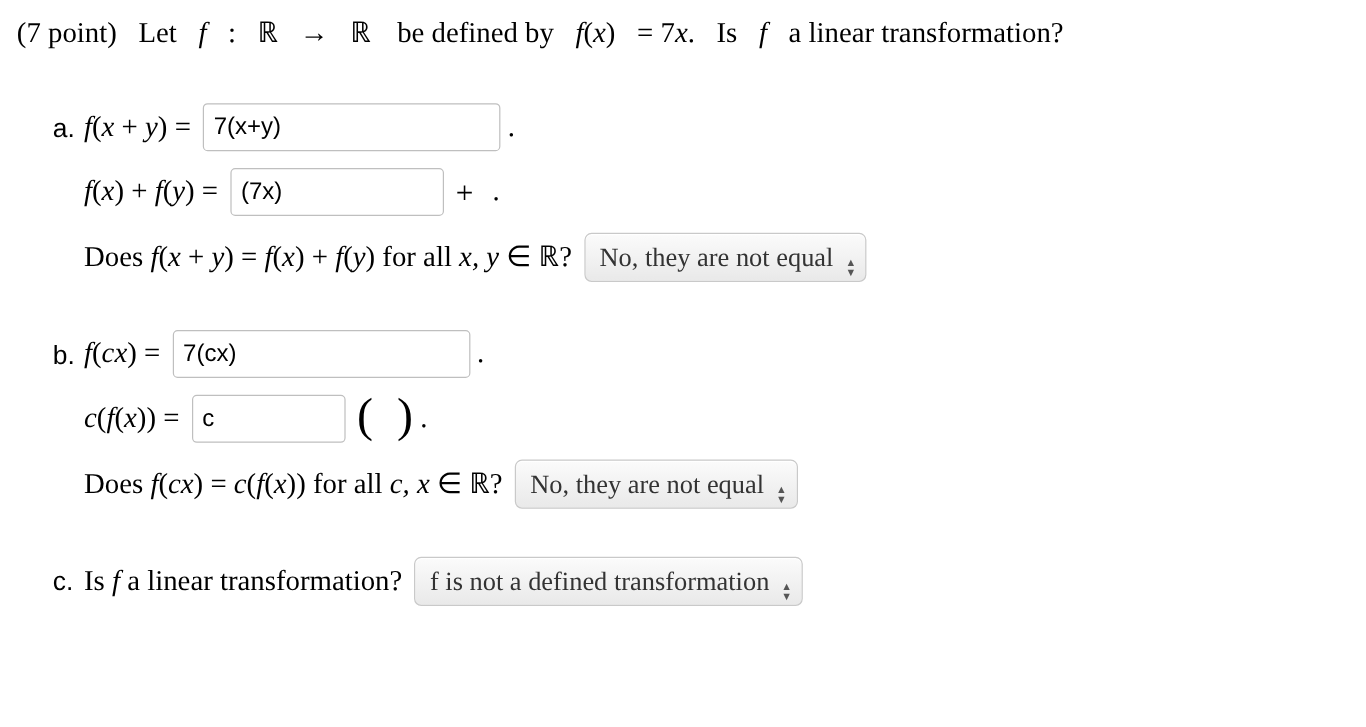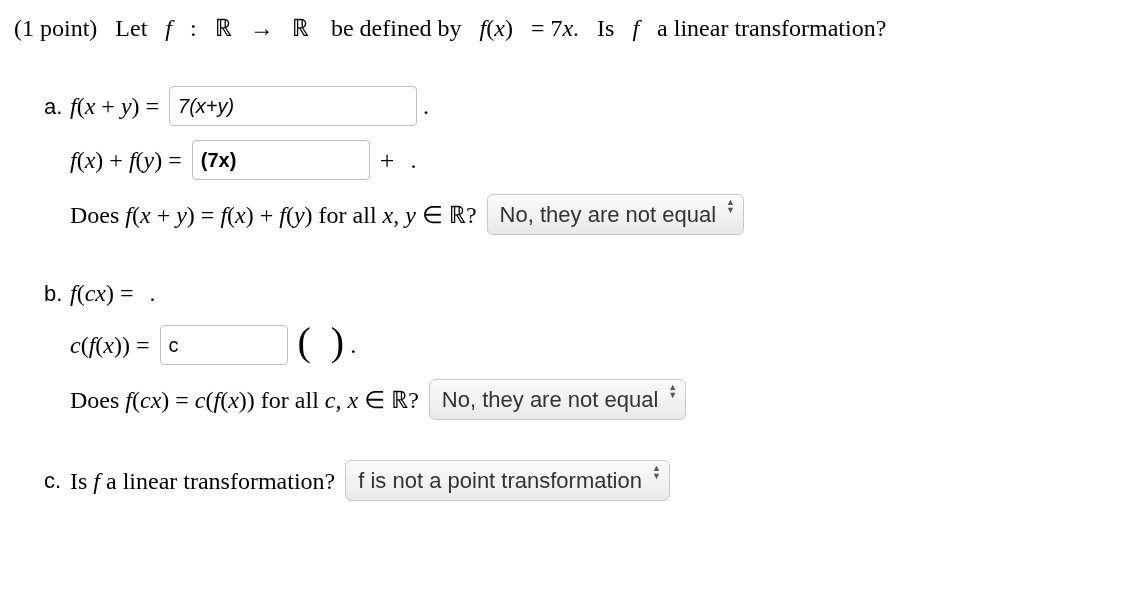"(1 point)" span { text: 1 -> 7 }
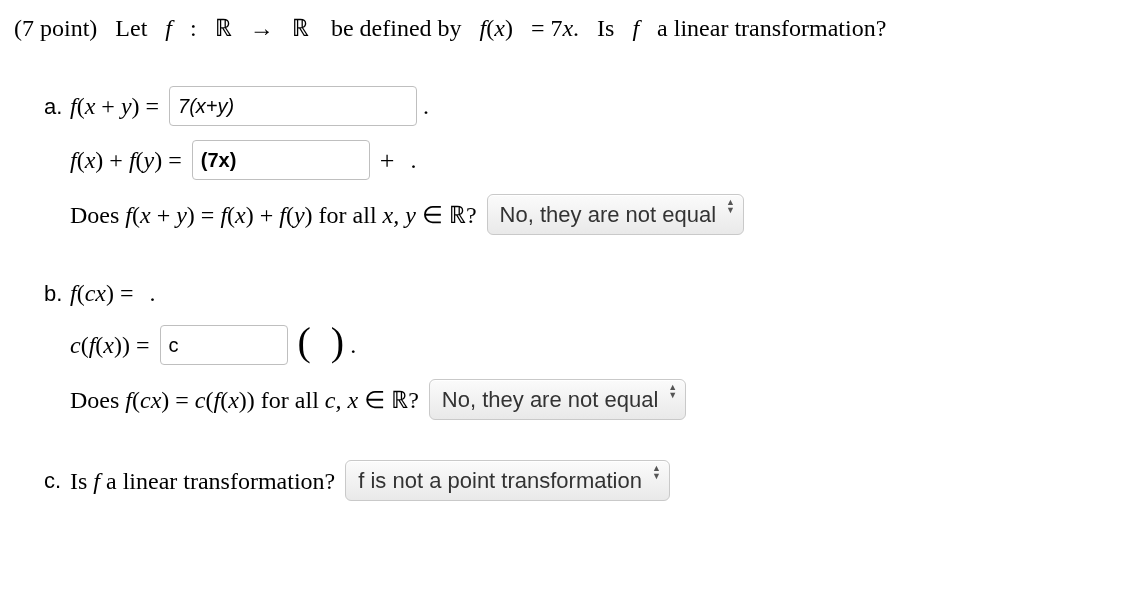"7(x+y)" .w-large { font-style: italic -> none }
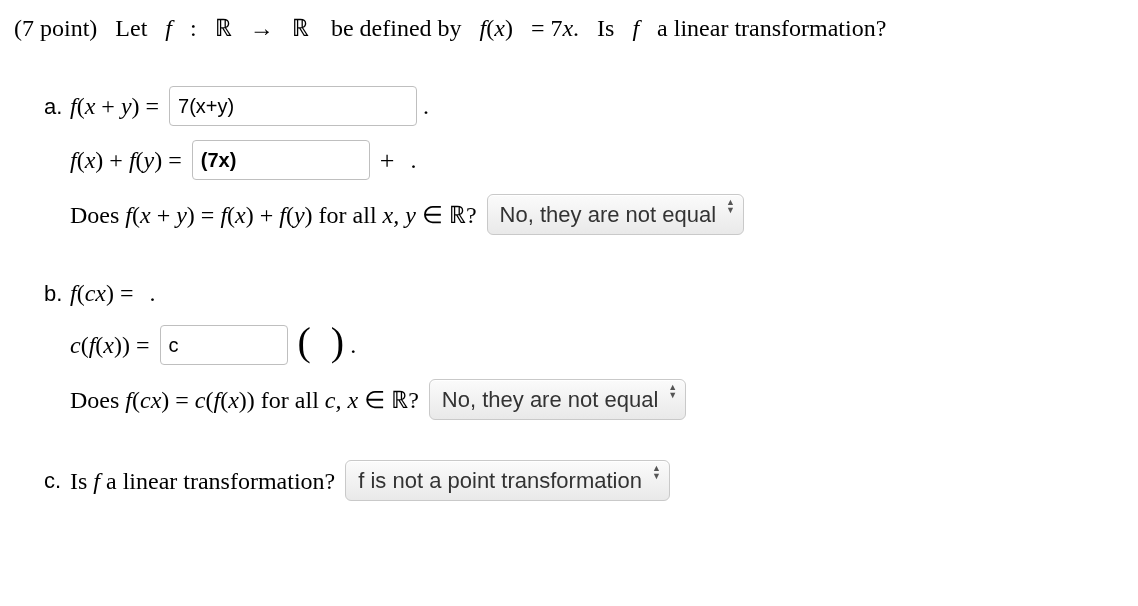"(7x)" .w-med { font-weight: bold -> none }
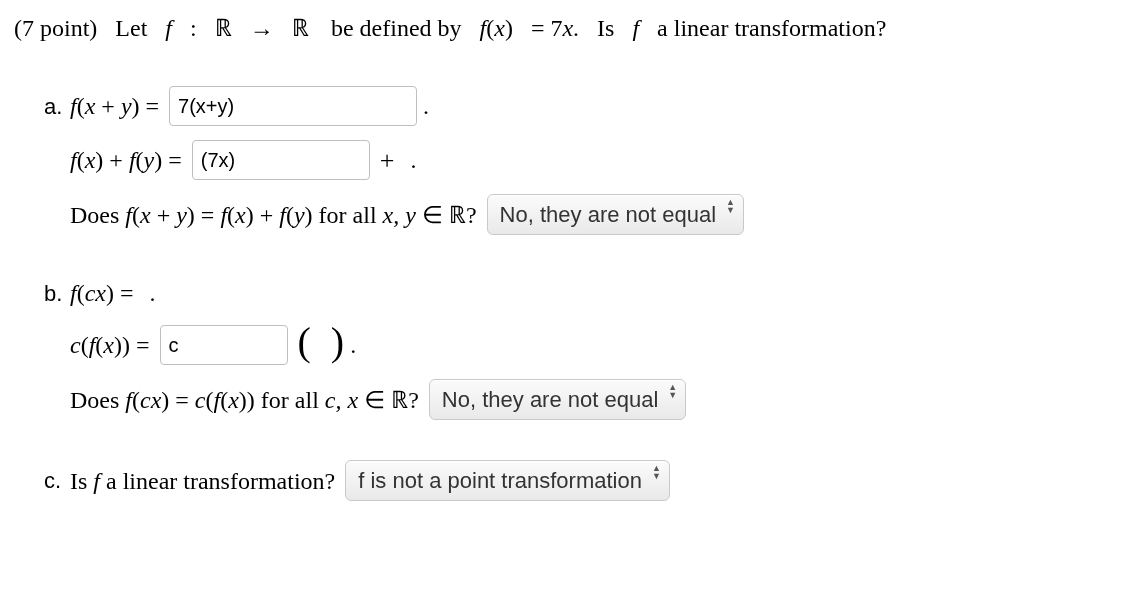"No, they are not equal" .select-like { align-items: flex-start -> flex-end; font-family: Liberation Sans, sans-serif -> Liberation Serif, serif }
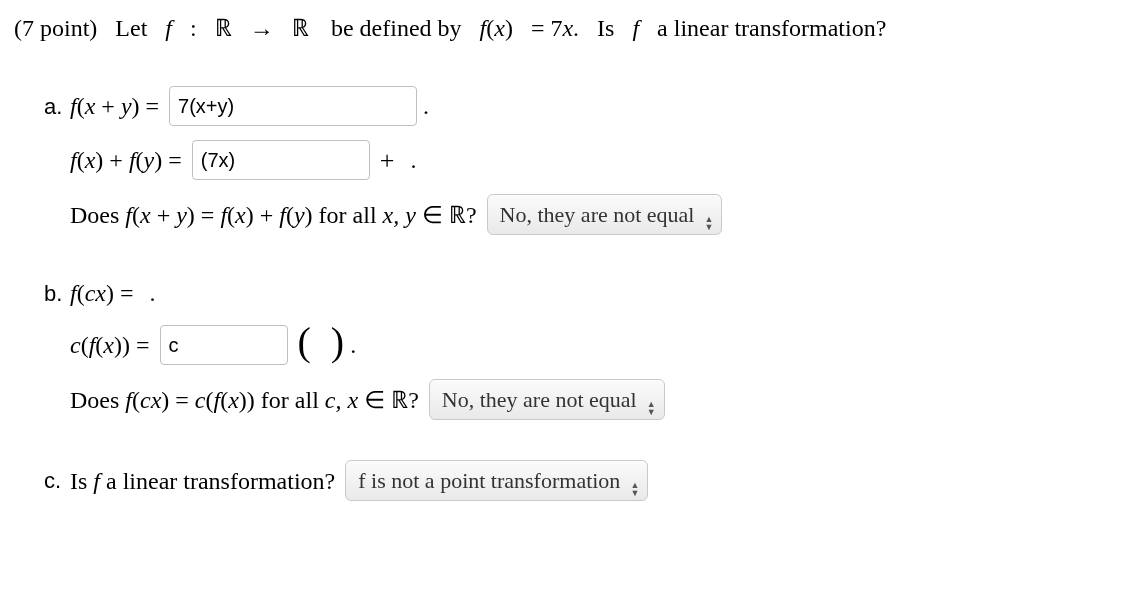"7(cx)" input.text-input { html: none -> <input> }
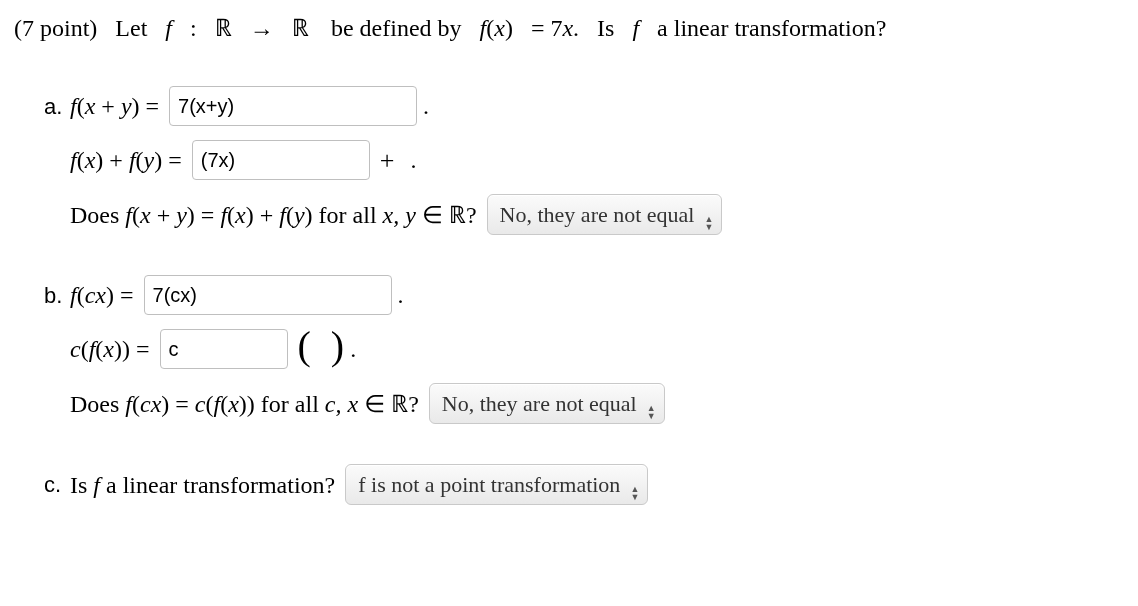"f is not a point" span { text: point -> defined }
